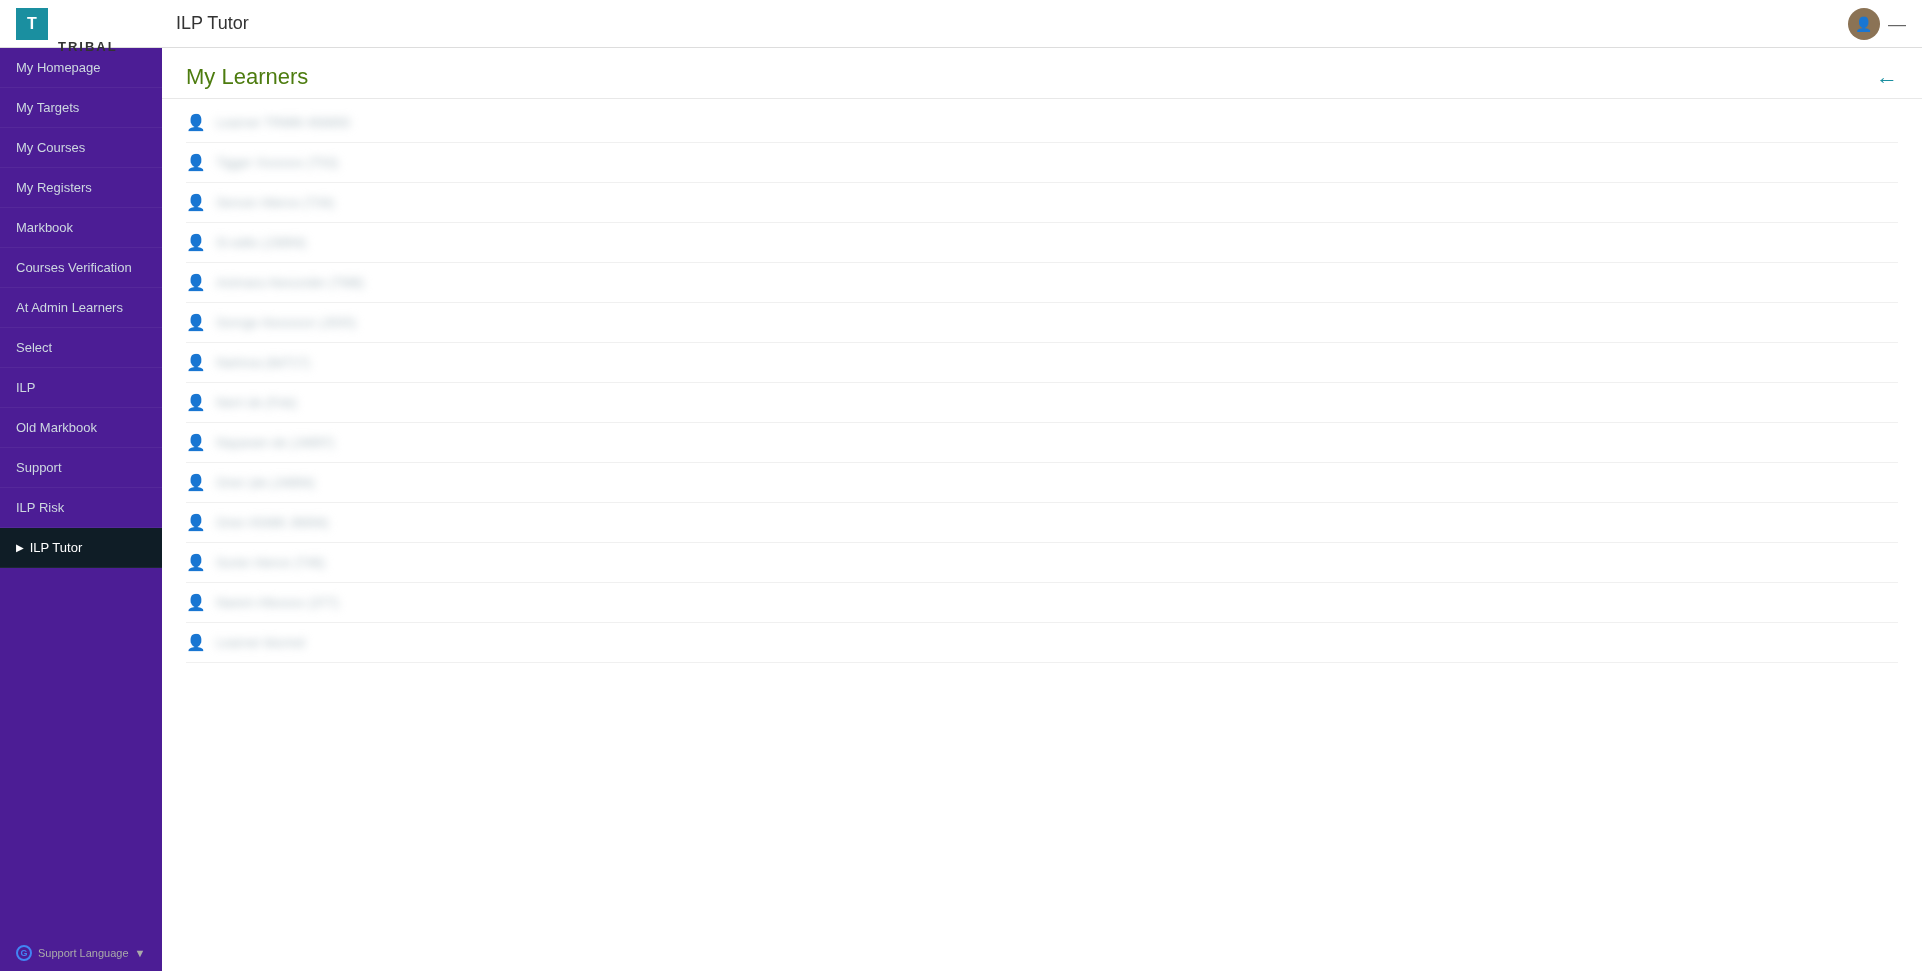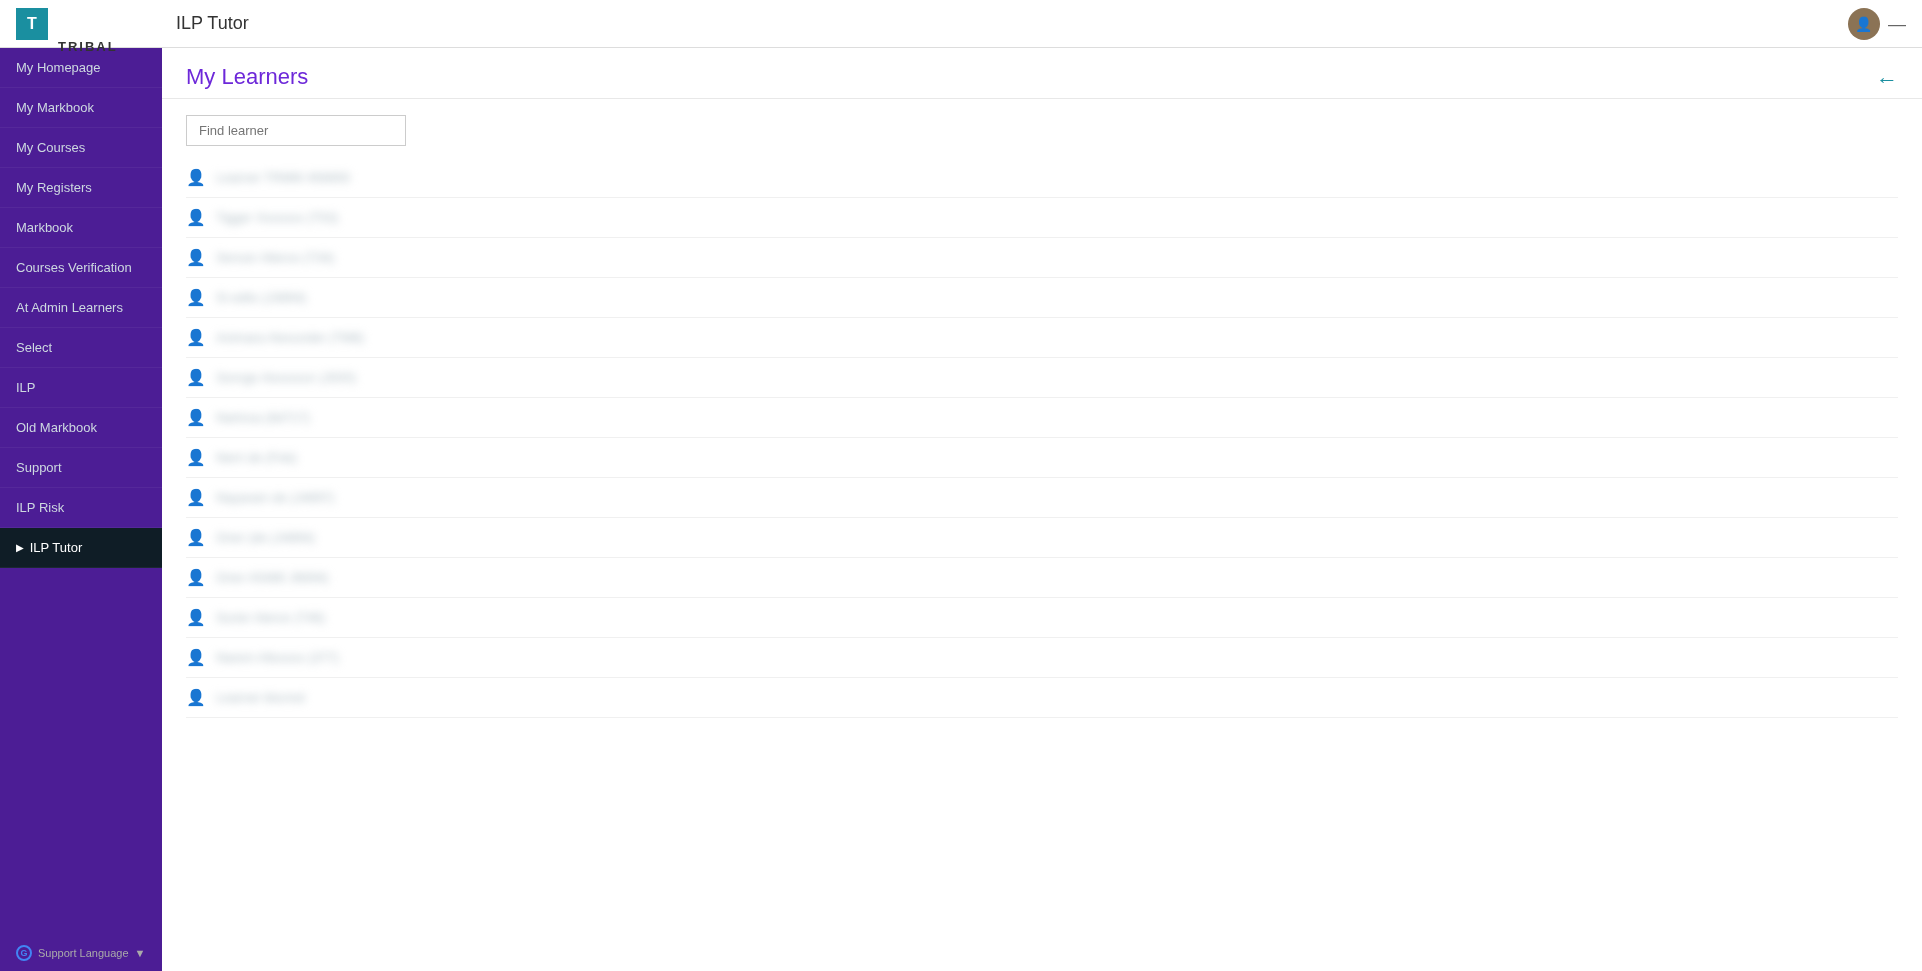"My Learners" .page-title { color: #6d28d9 -> #4d7c0f }
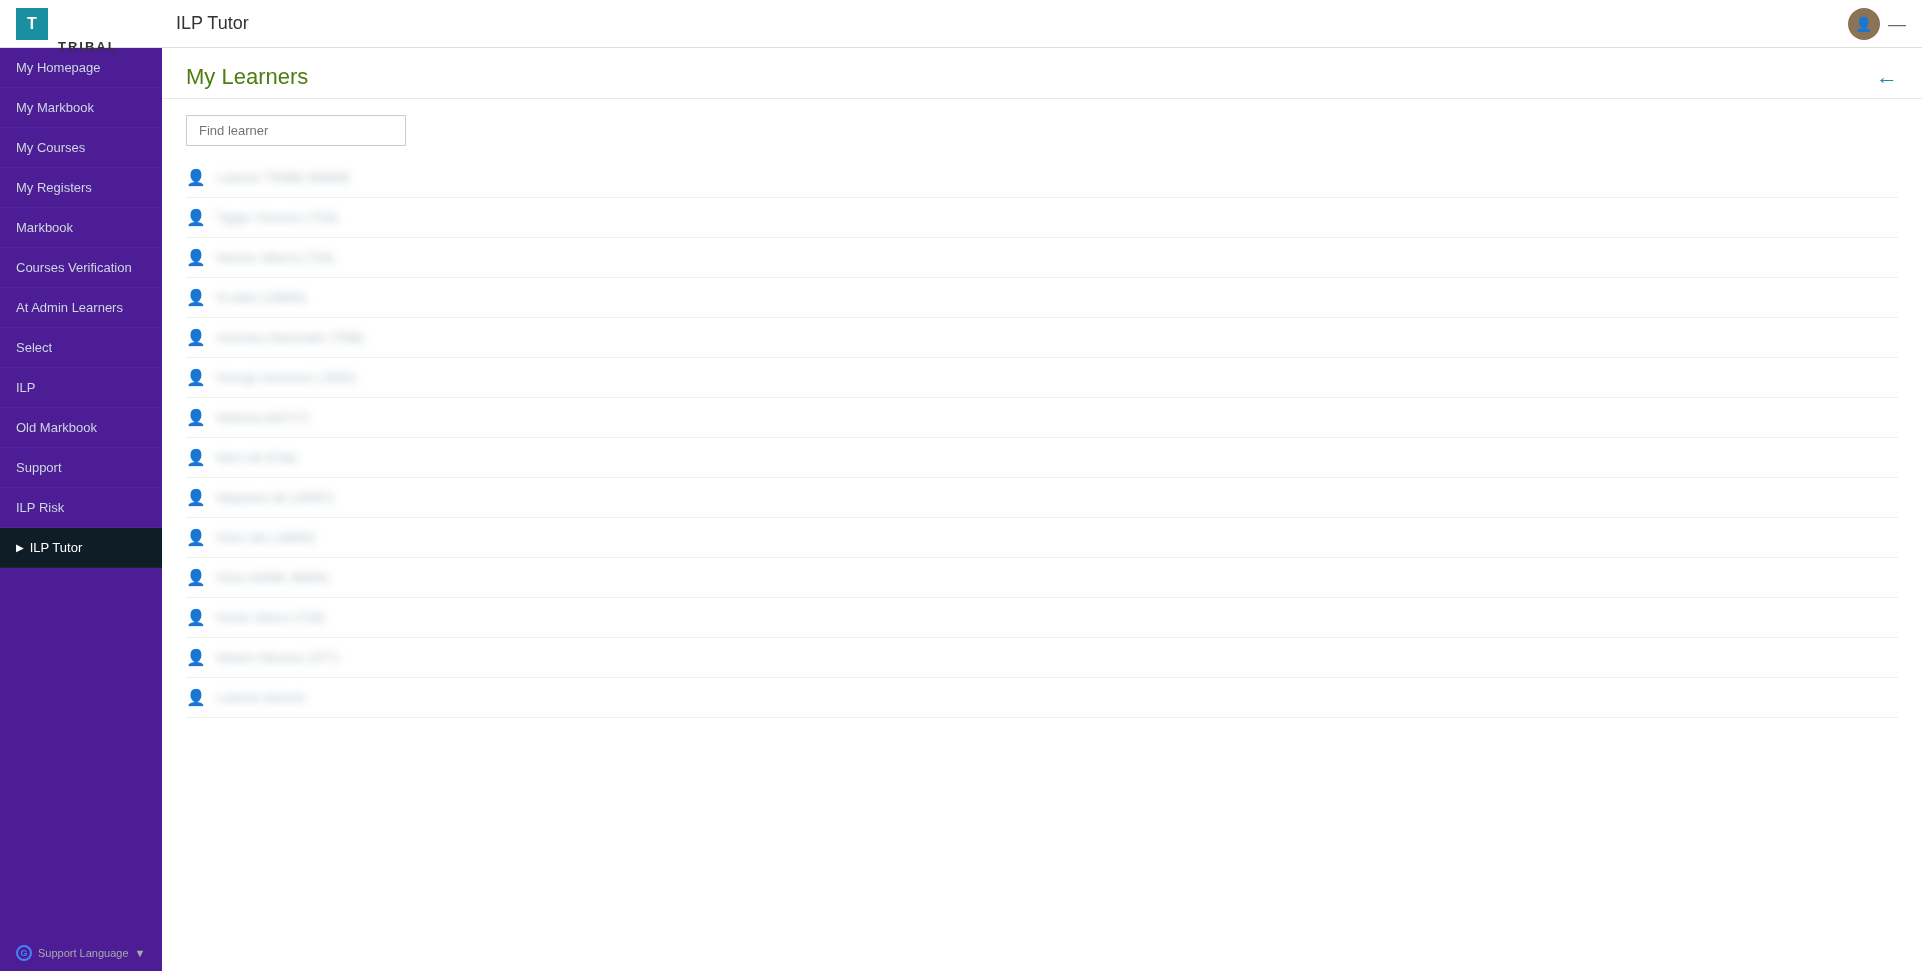"My Markbook" div.sidebar-item { text: Markbook -> Targets }
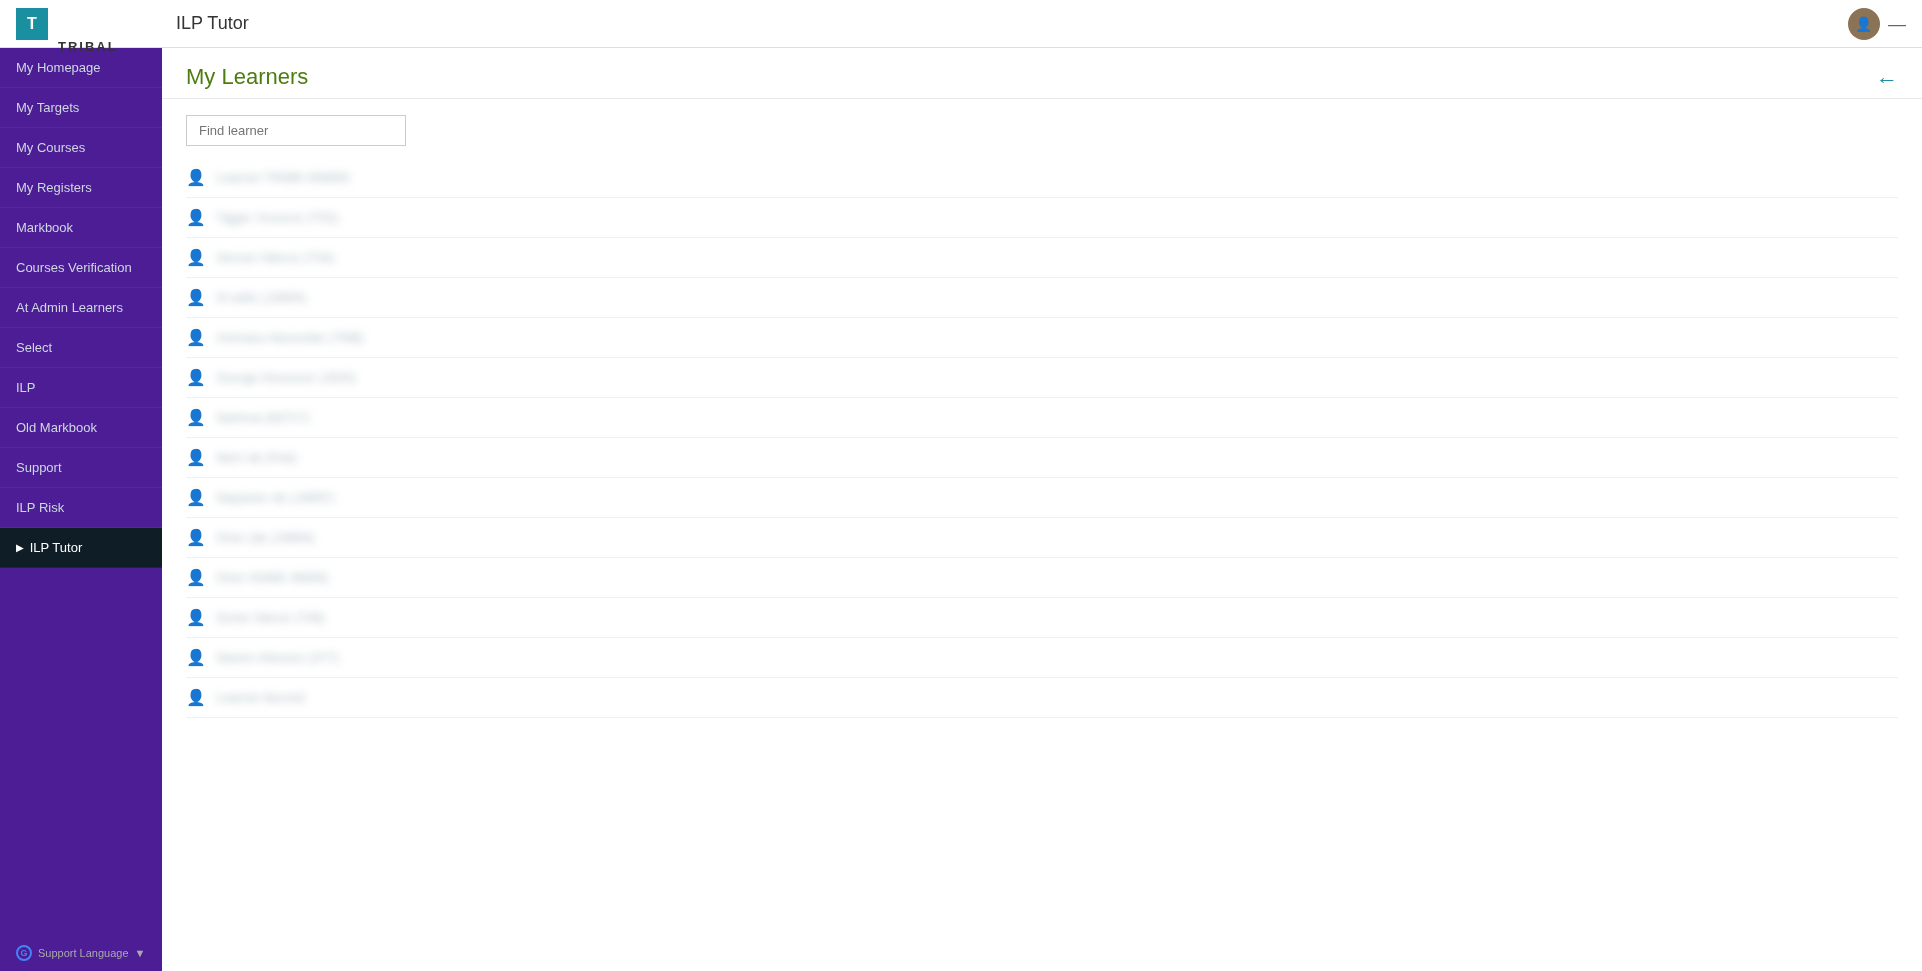"Find learner" div.search-area { html: <div> <input> </div> -> none }
